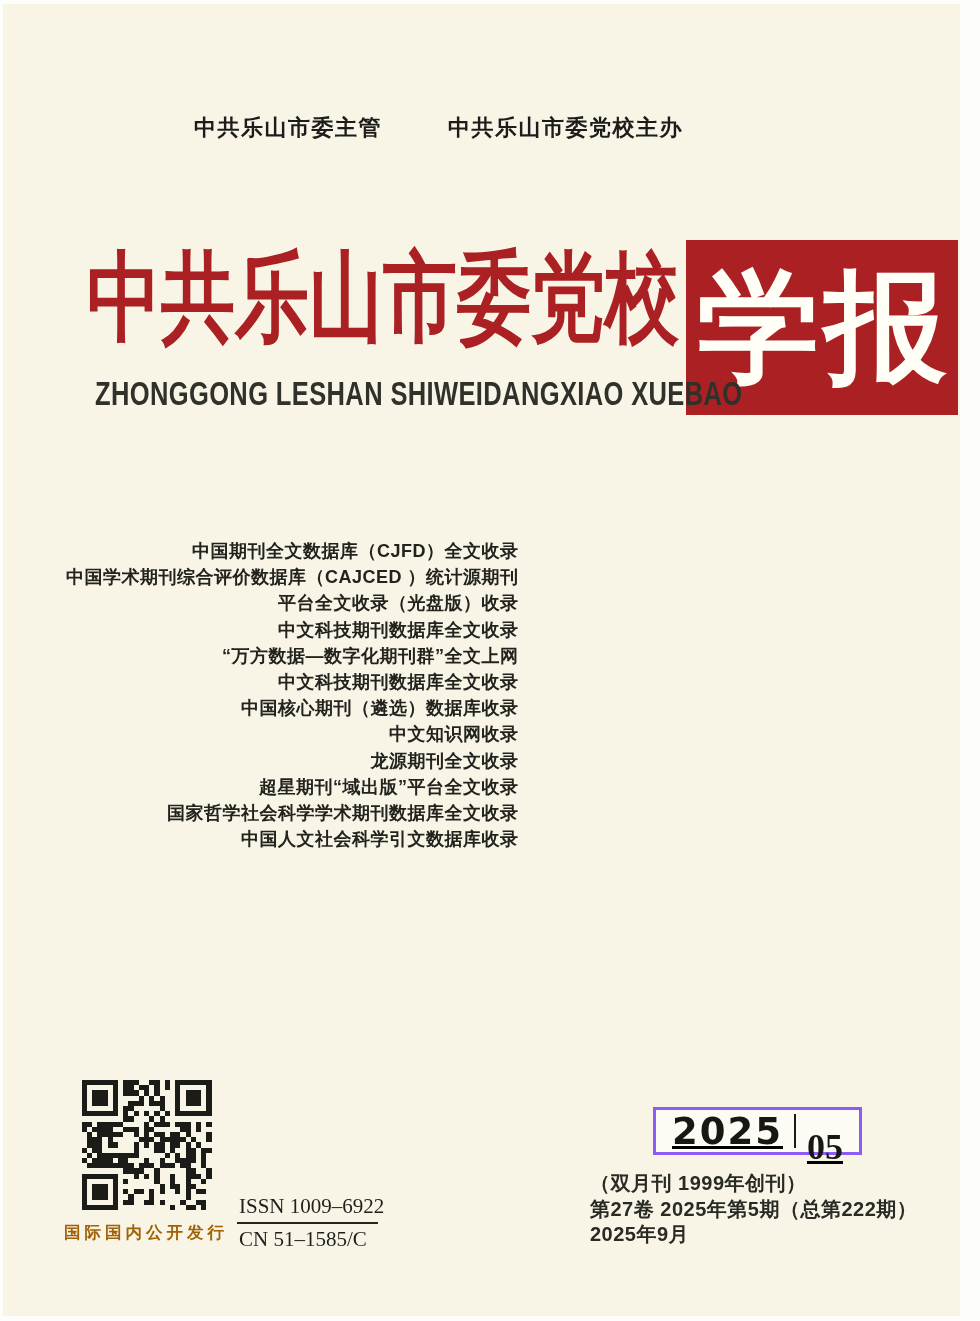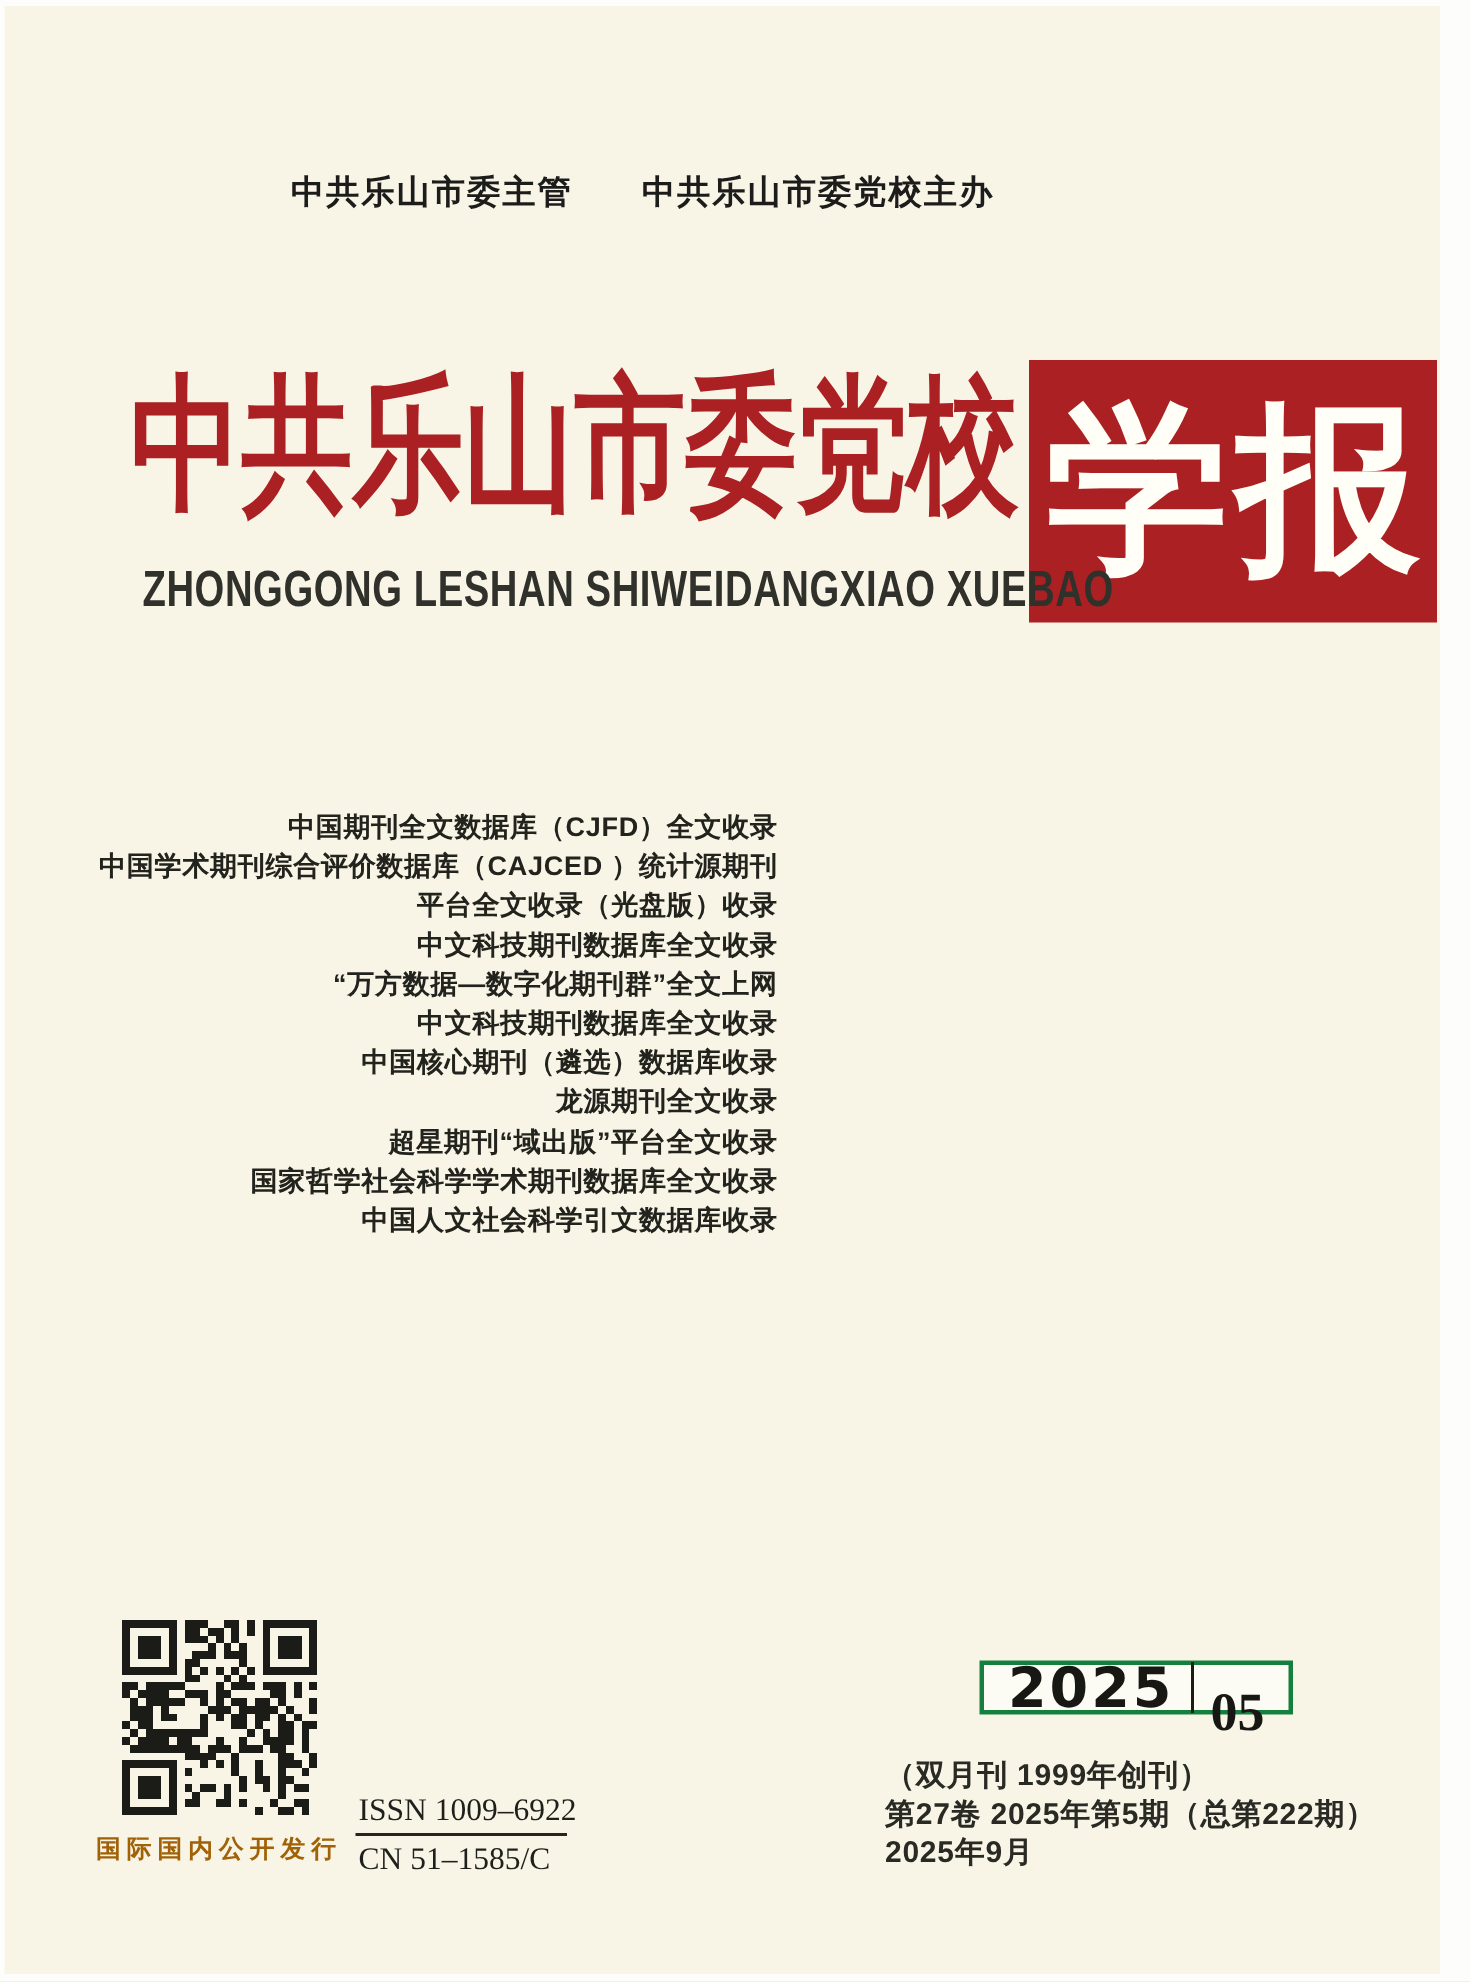"中共乐山市委主管" .credits { gap: 46px -> 66px }
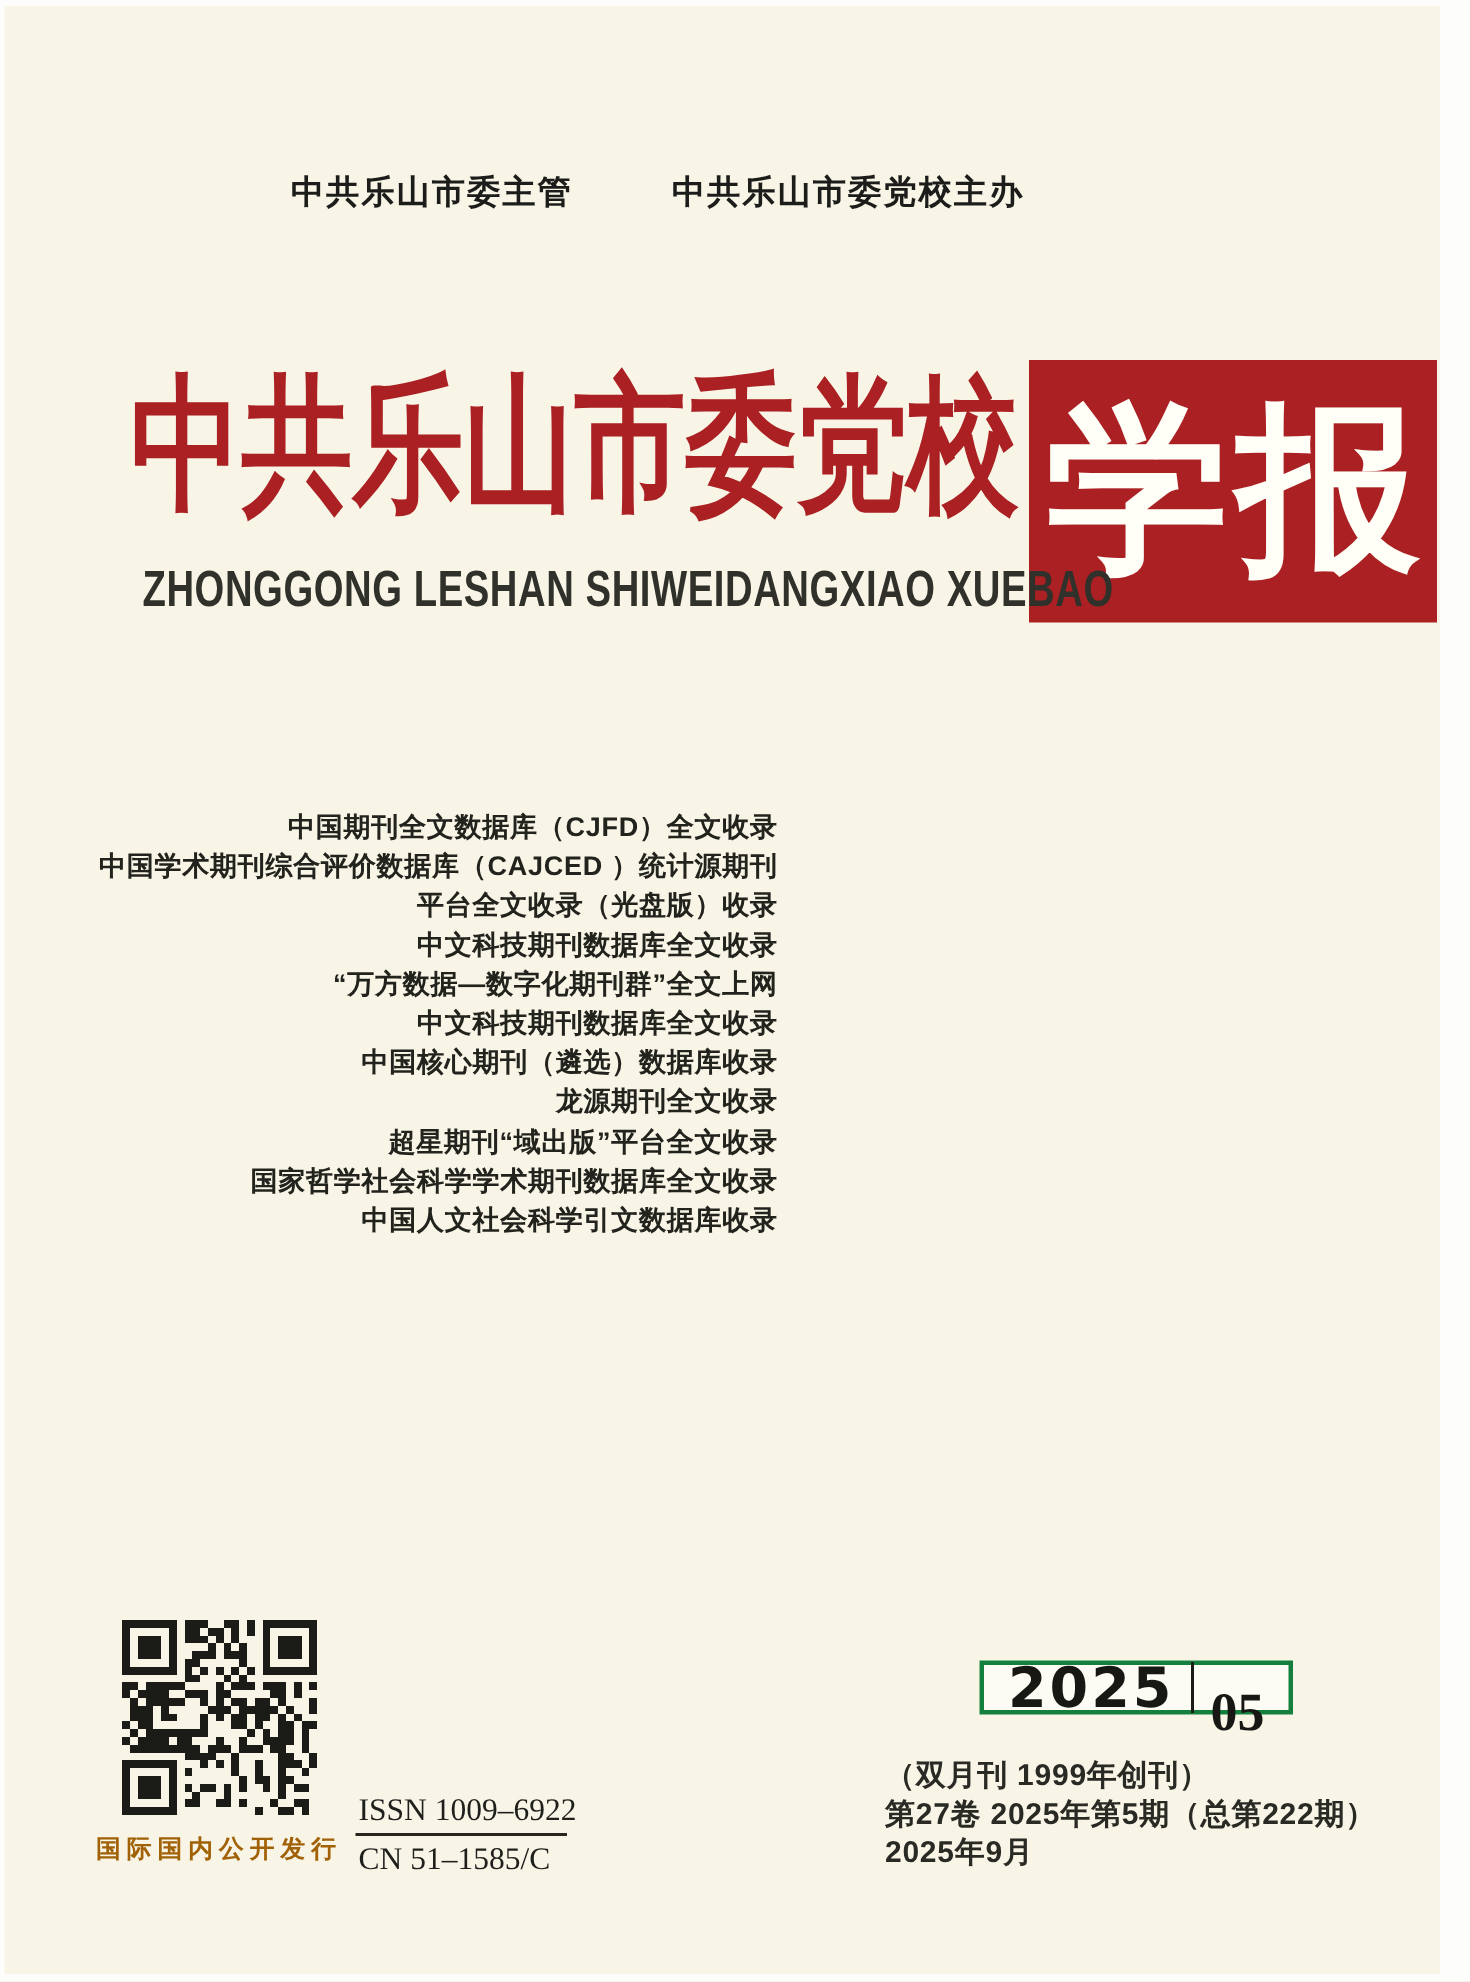"中文知识网收录" li { html: none -> <li>中文知识网收录</li> }
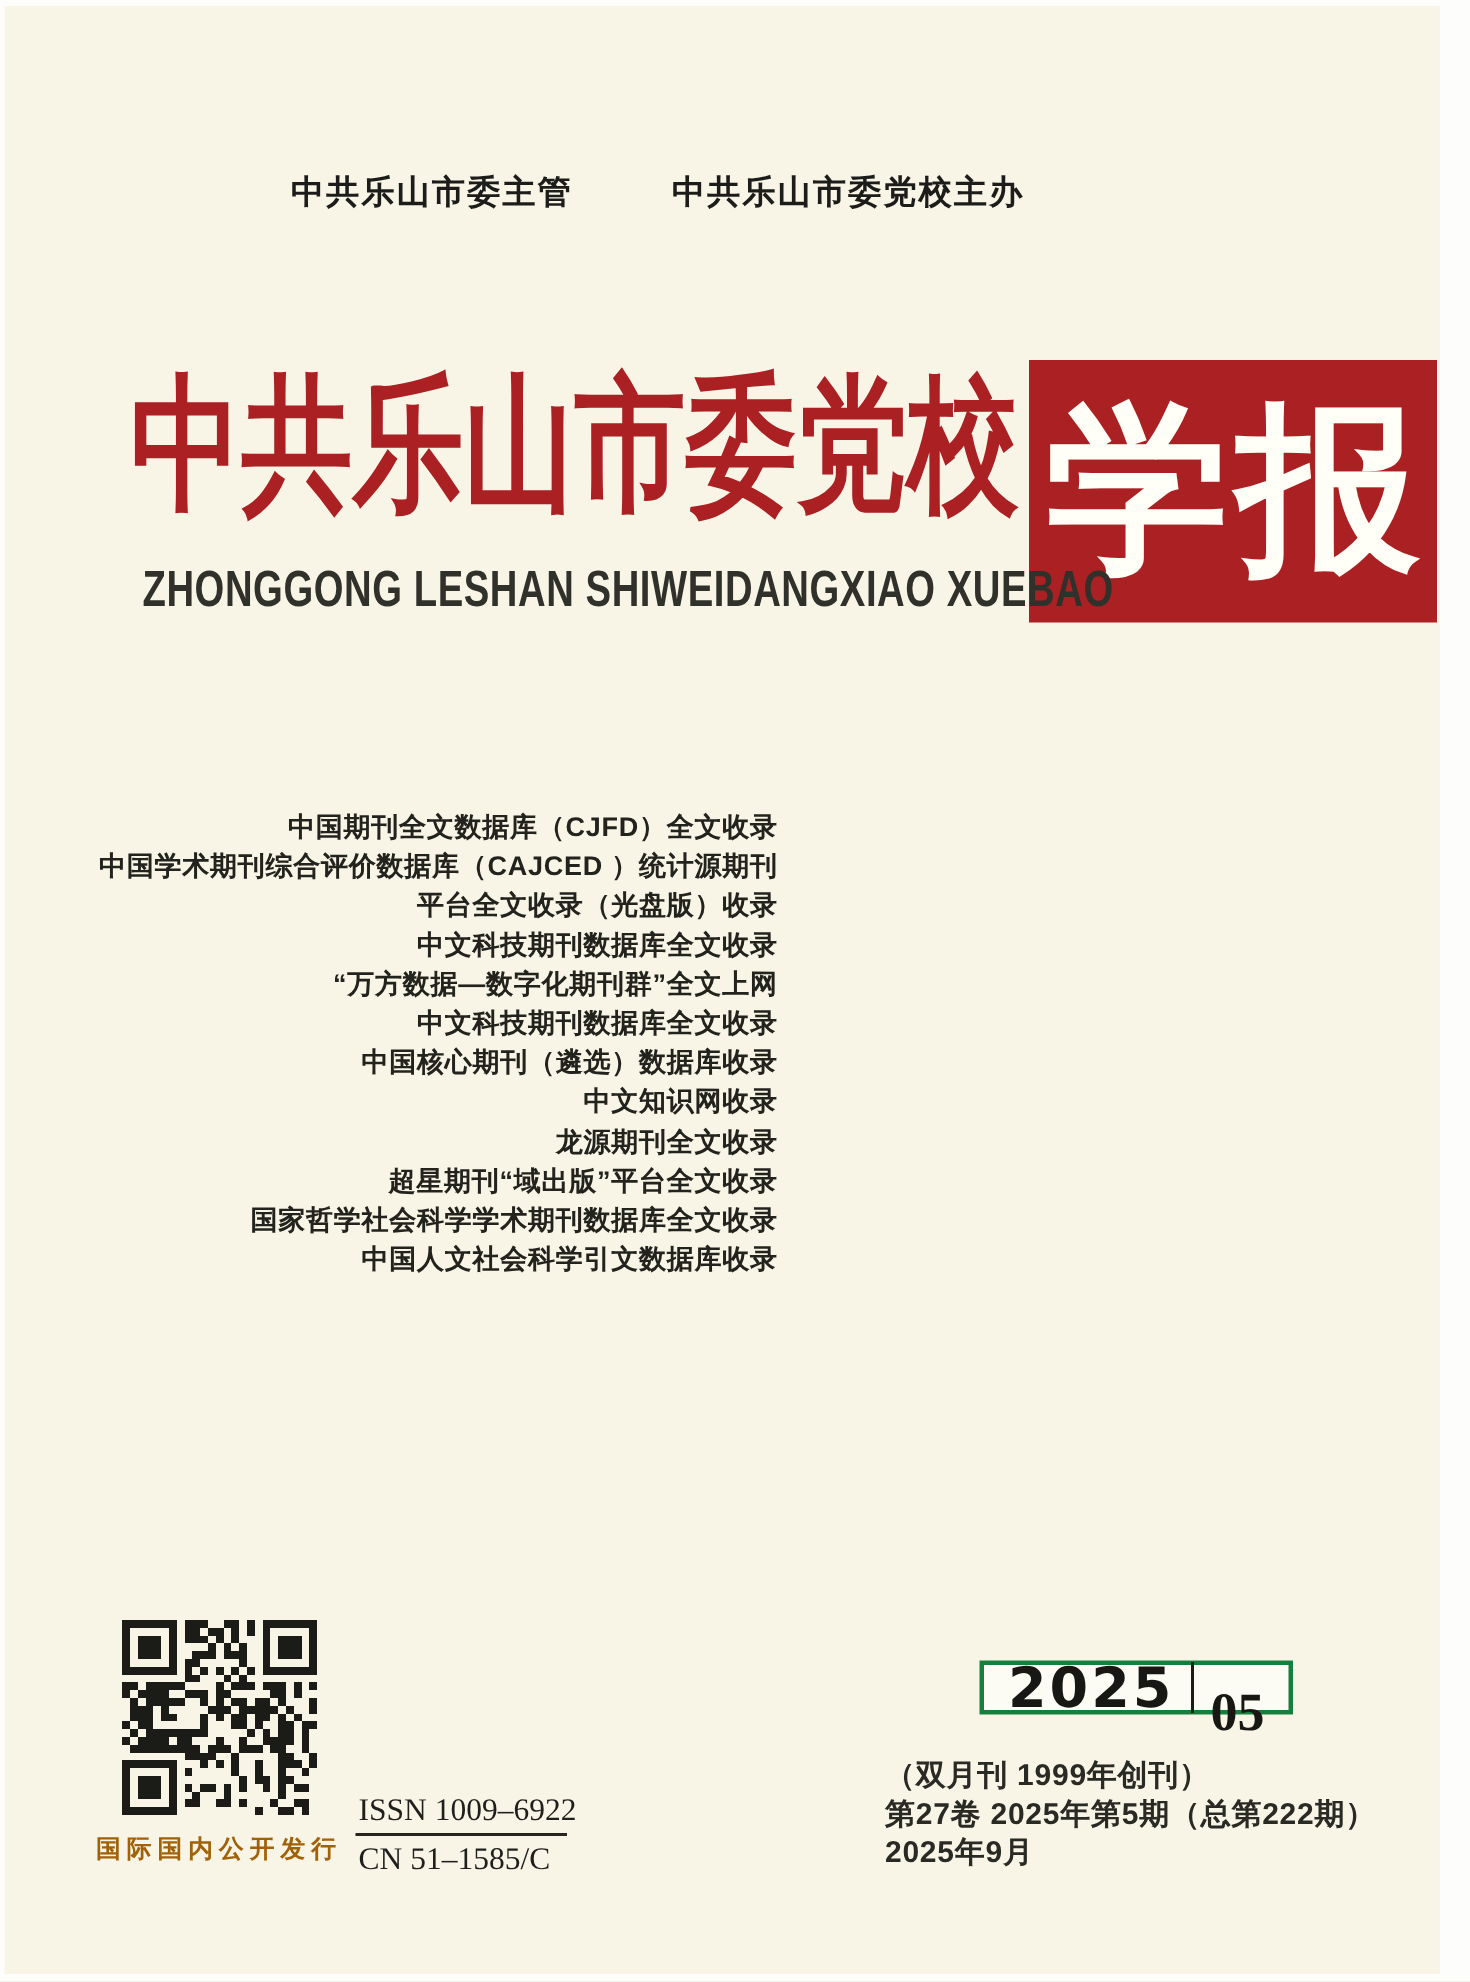"2025" .issue-box { border: 3px solid #15803d -> 3px solid #8b5cf6; height: 36px -> 48px; text-decoration: none -> underline }
